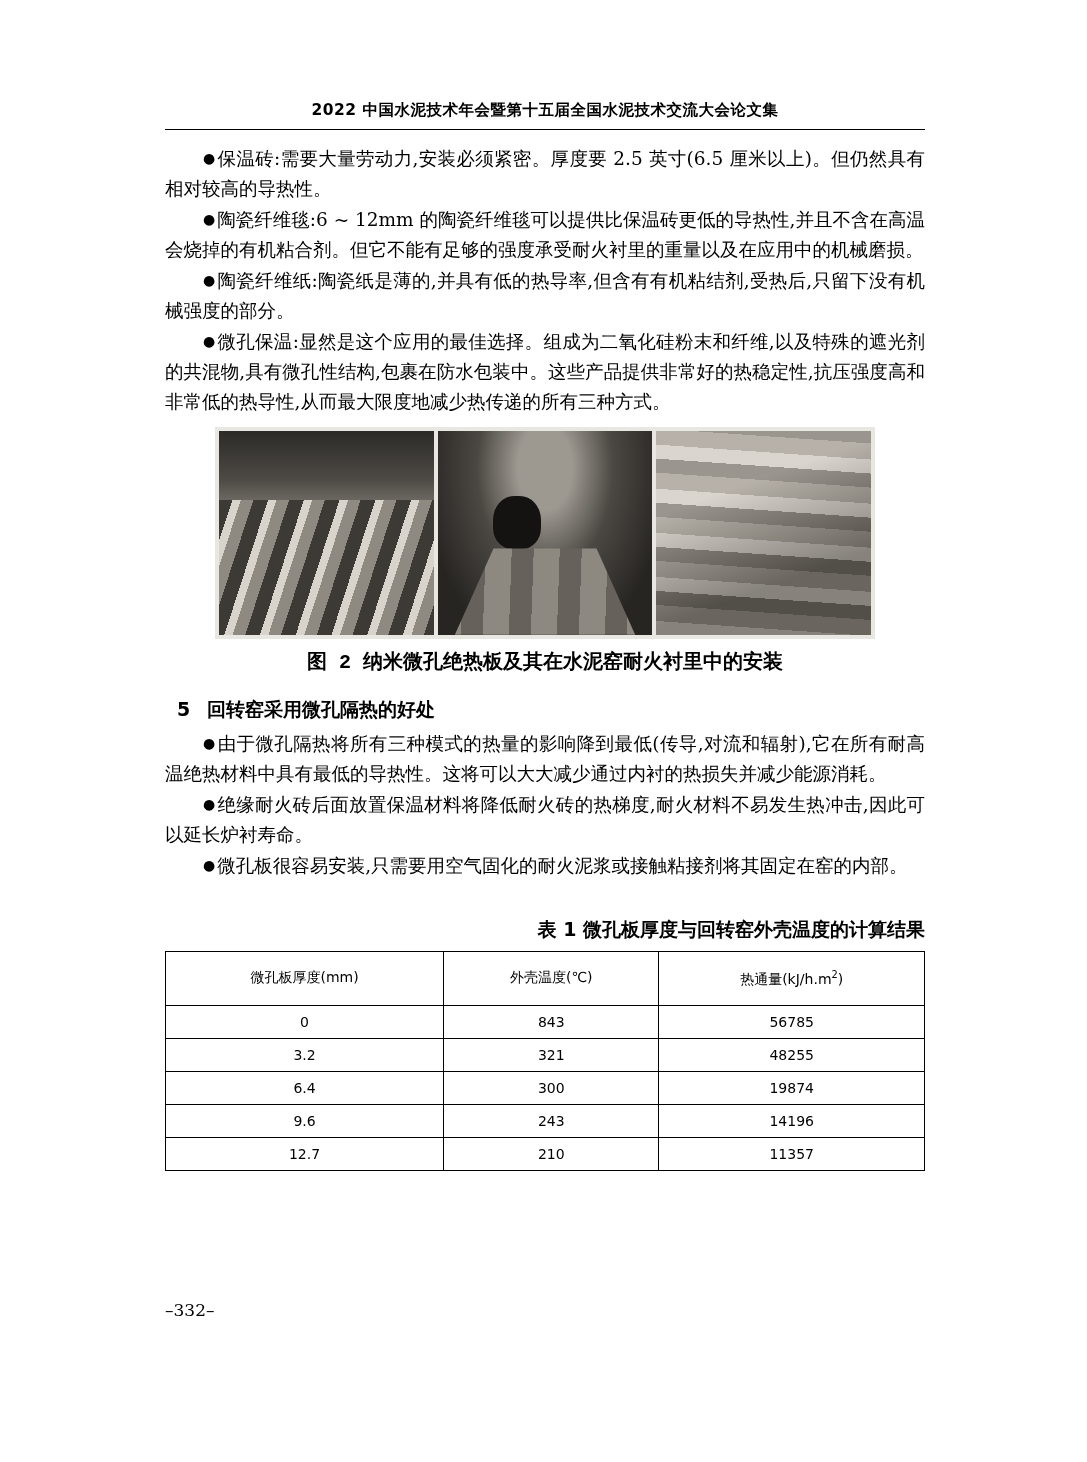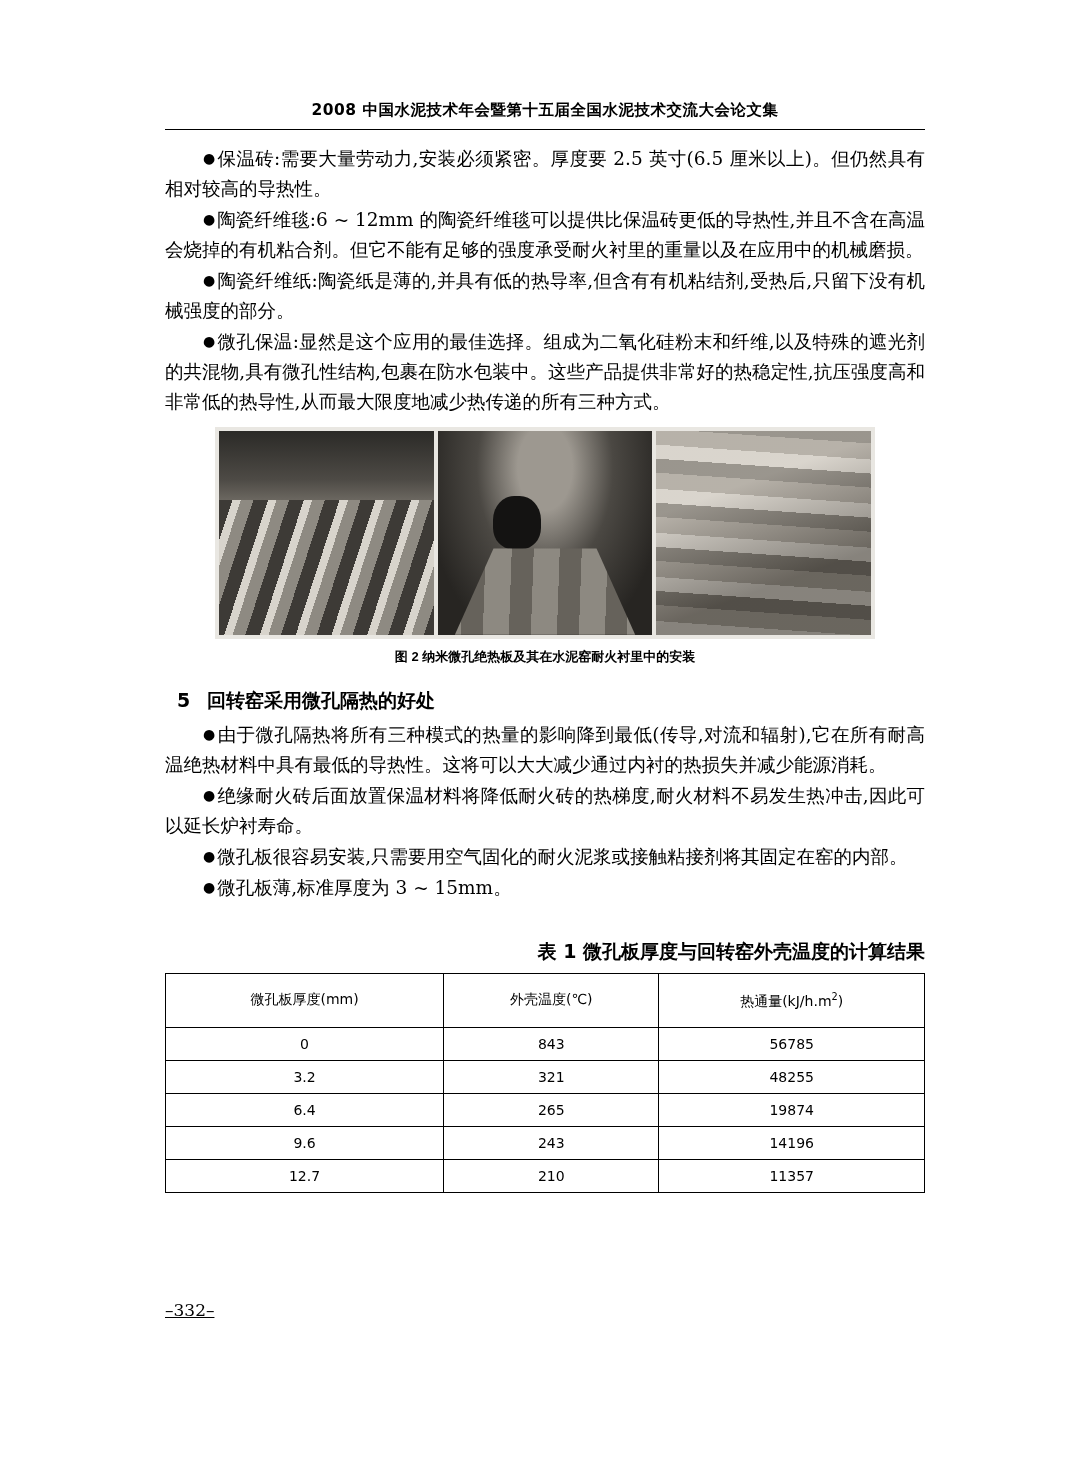"2008 中国水泥技术年会暨第十五届全国水泥技术交流大会论文集" div.running-head { text: 2008 -> 2022 }
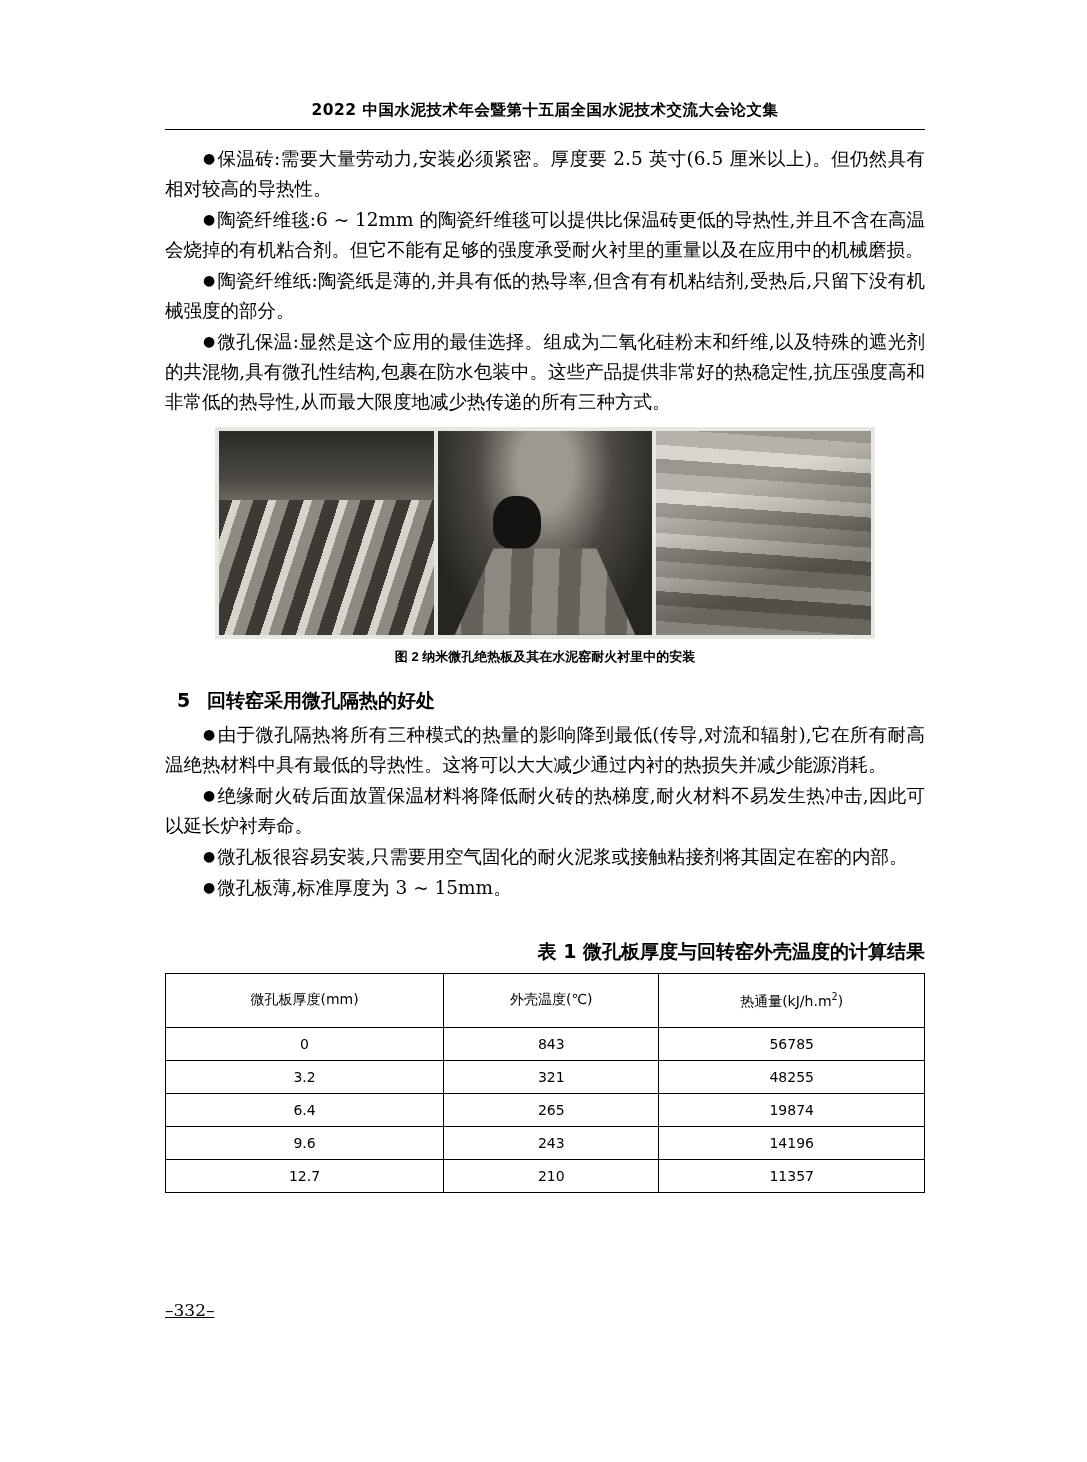"图 2 纳米微孔绝热板及其在水泥窑耐火衬里中的安装" .fig-caption { font-family: Liberation Sans, sans-serif -> Liberation Mono, monospace; font-size: 13px -> 20px }
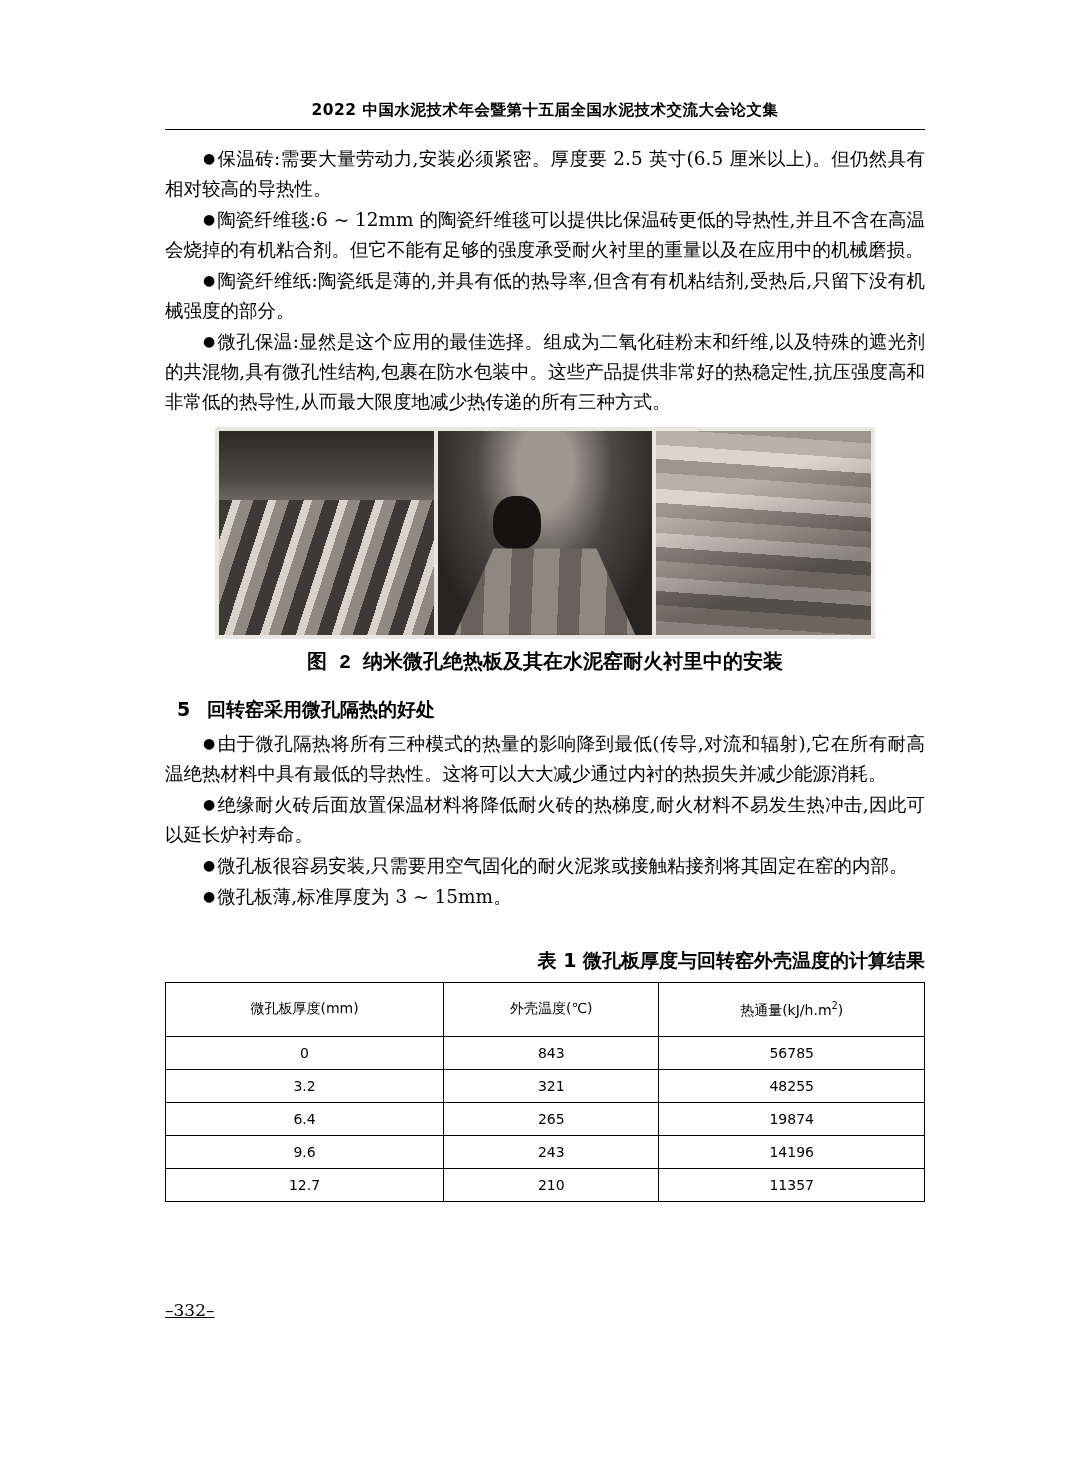"● 微孔板薄,标准厚度为 3 ~ 15mm。" p.para { html: <p><span>●</span><span>微孔板薄,标准厚度为 3 ~ 15mm。</span></p> -> none }
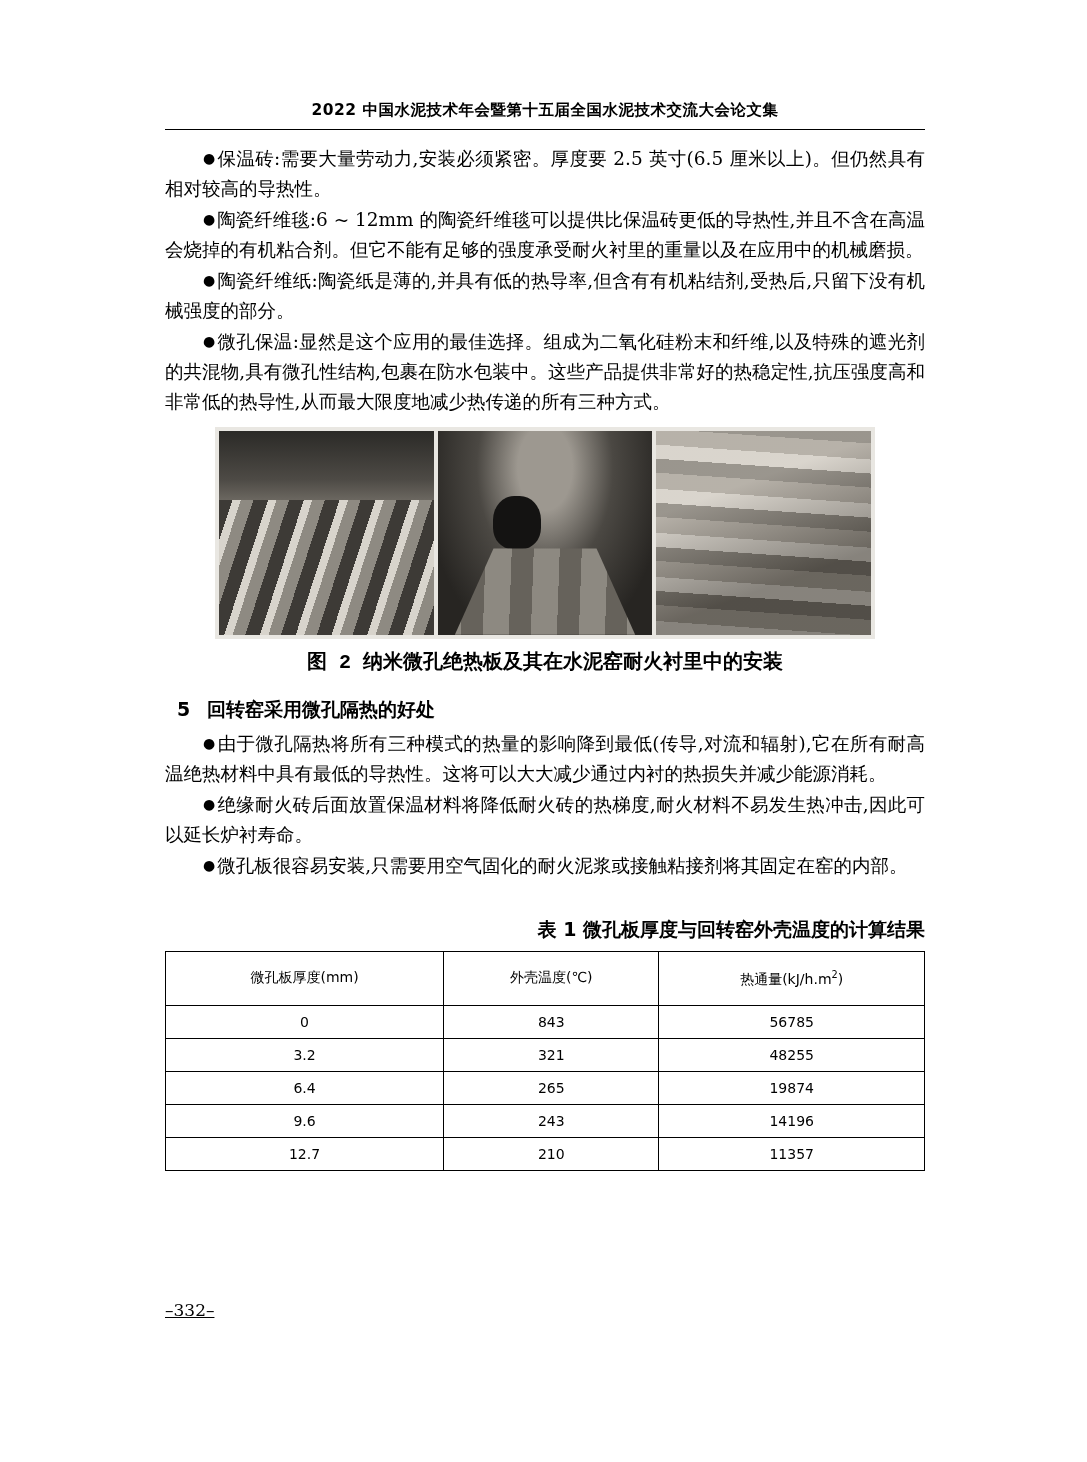"265" td { text: 265 -> 300 }
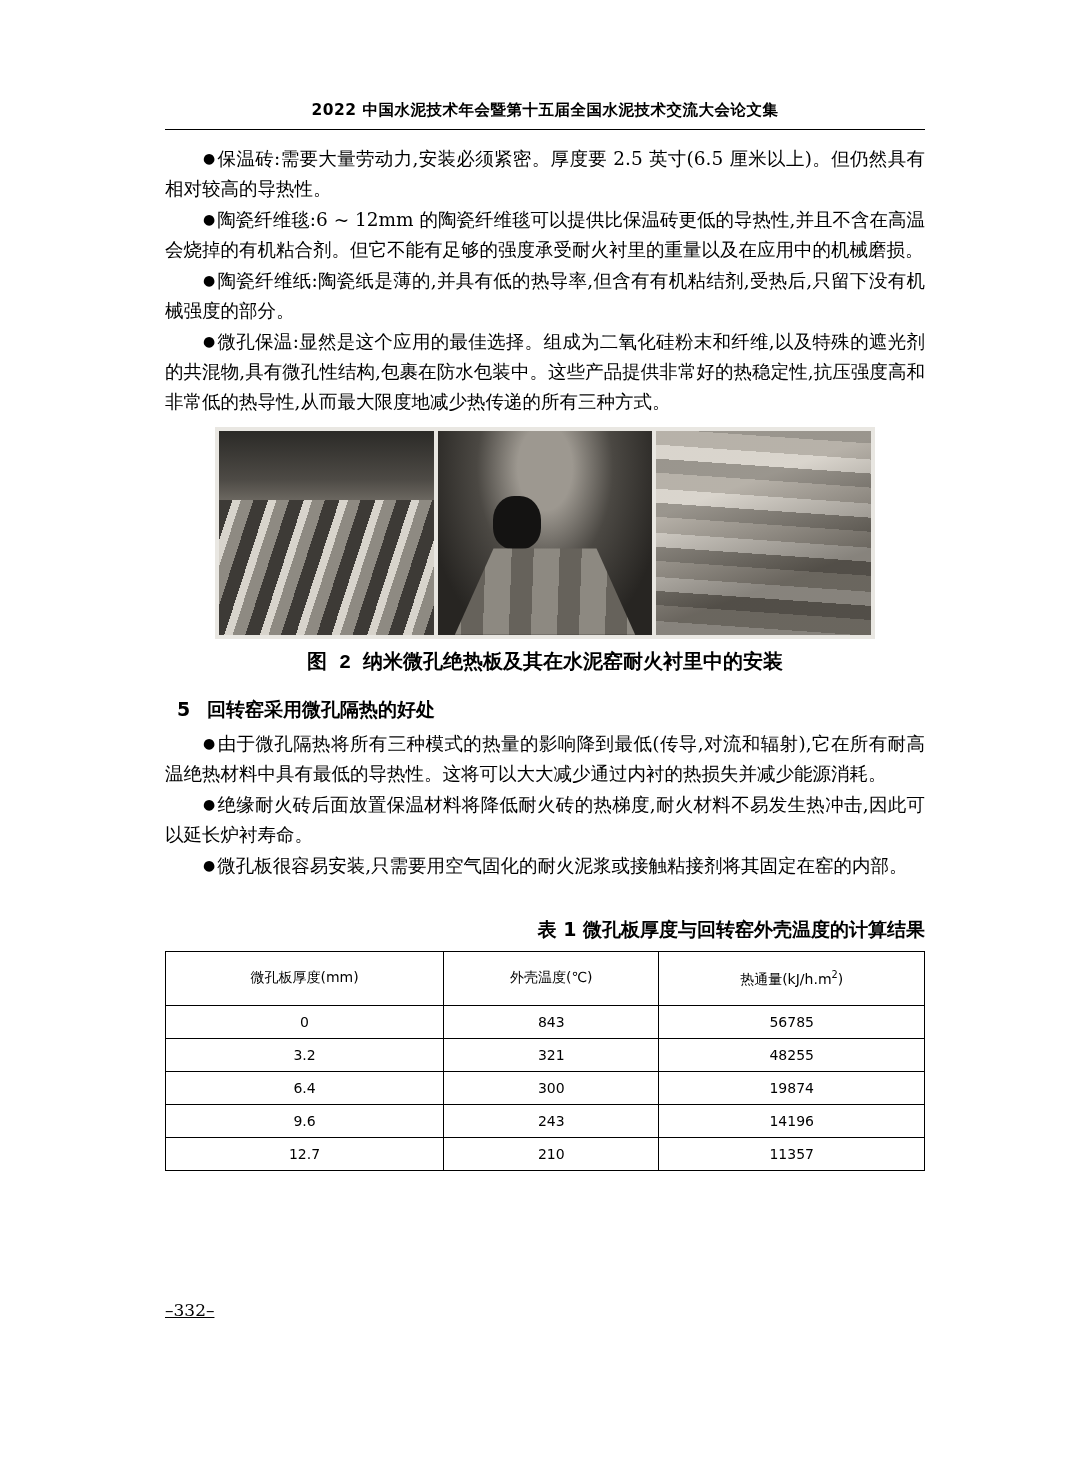"–332–" .page-number { text-decoration: underline -> none }
